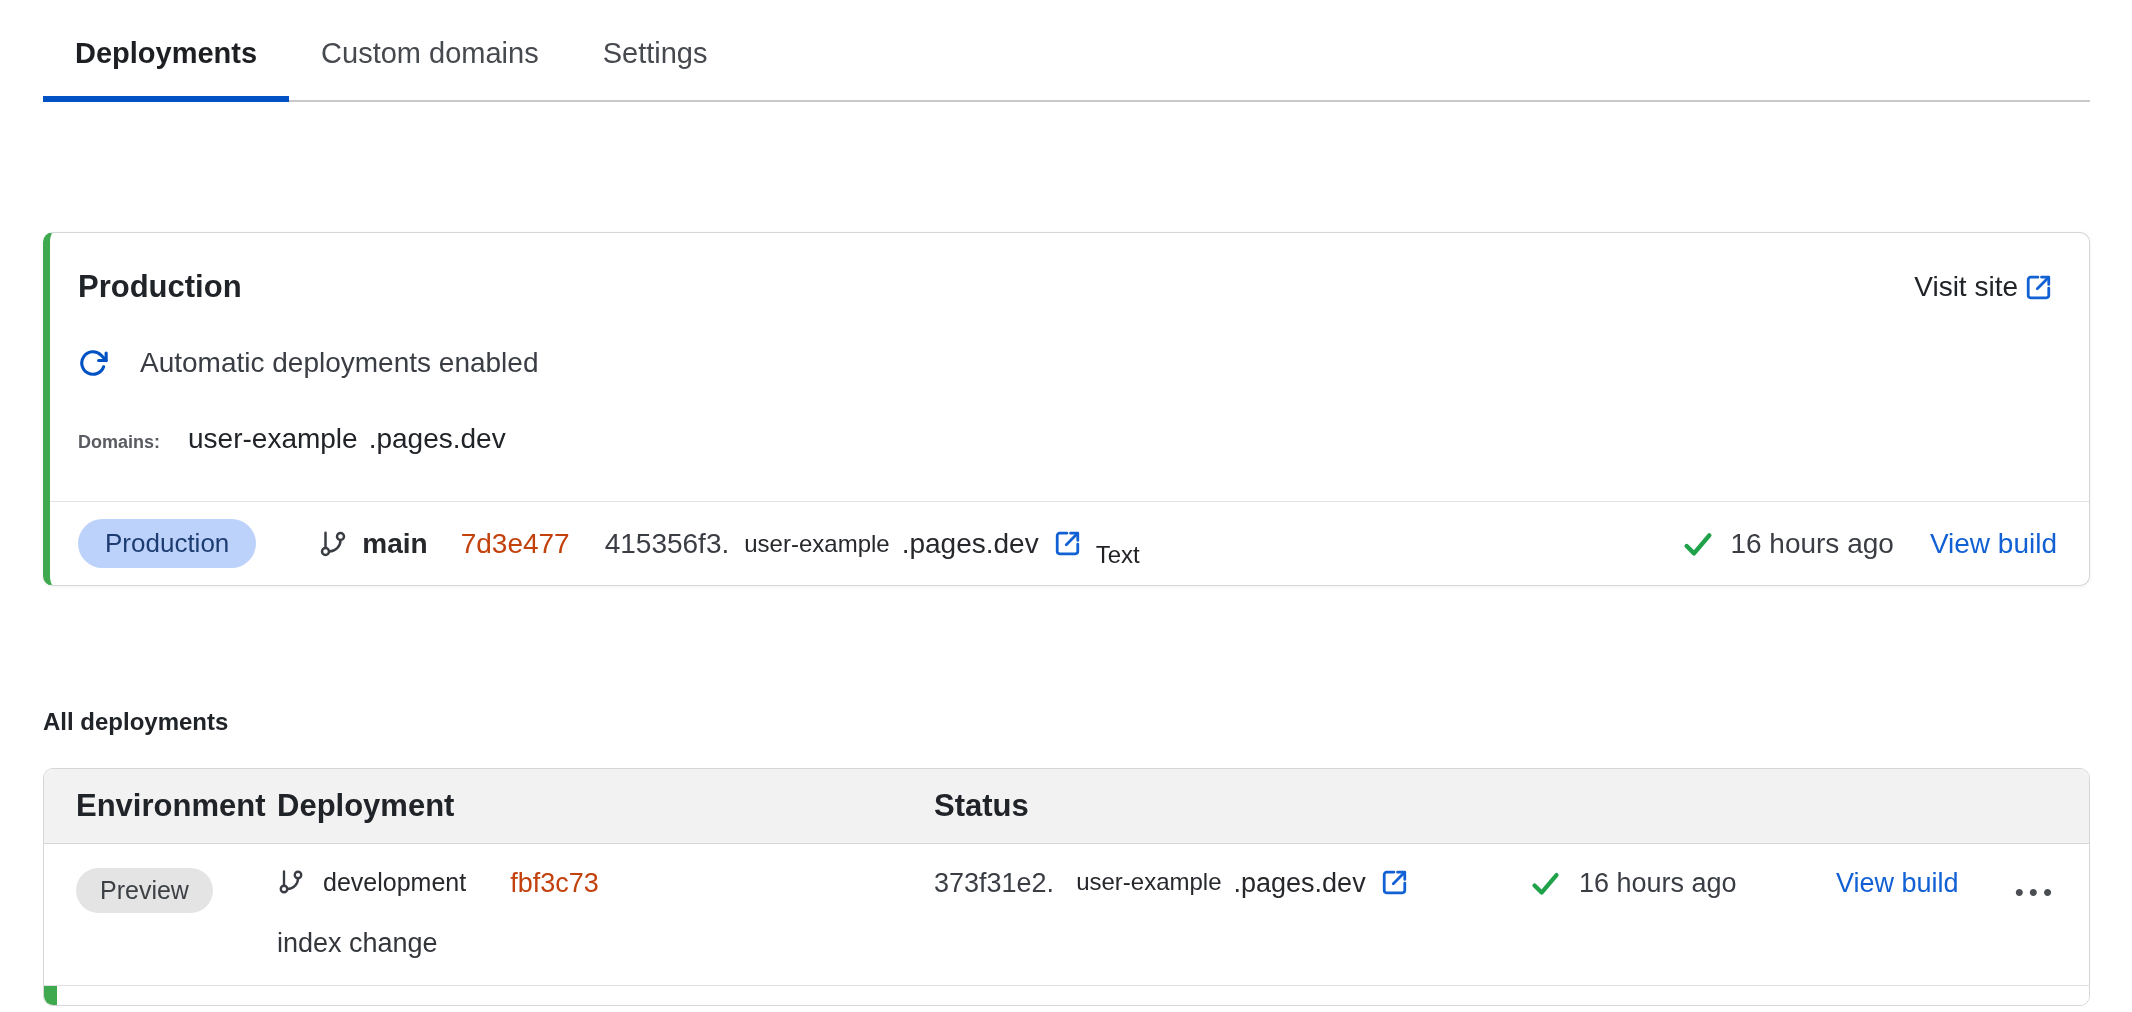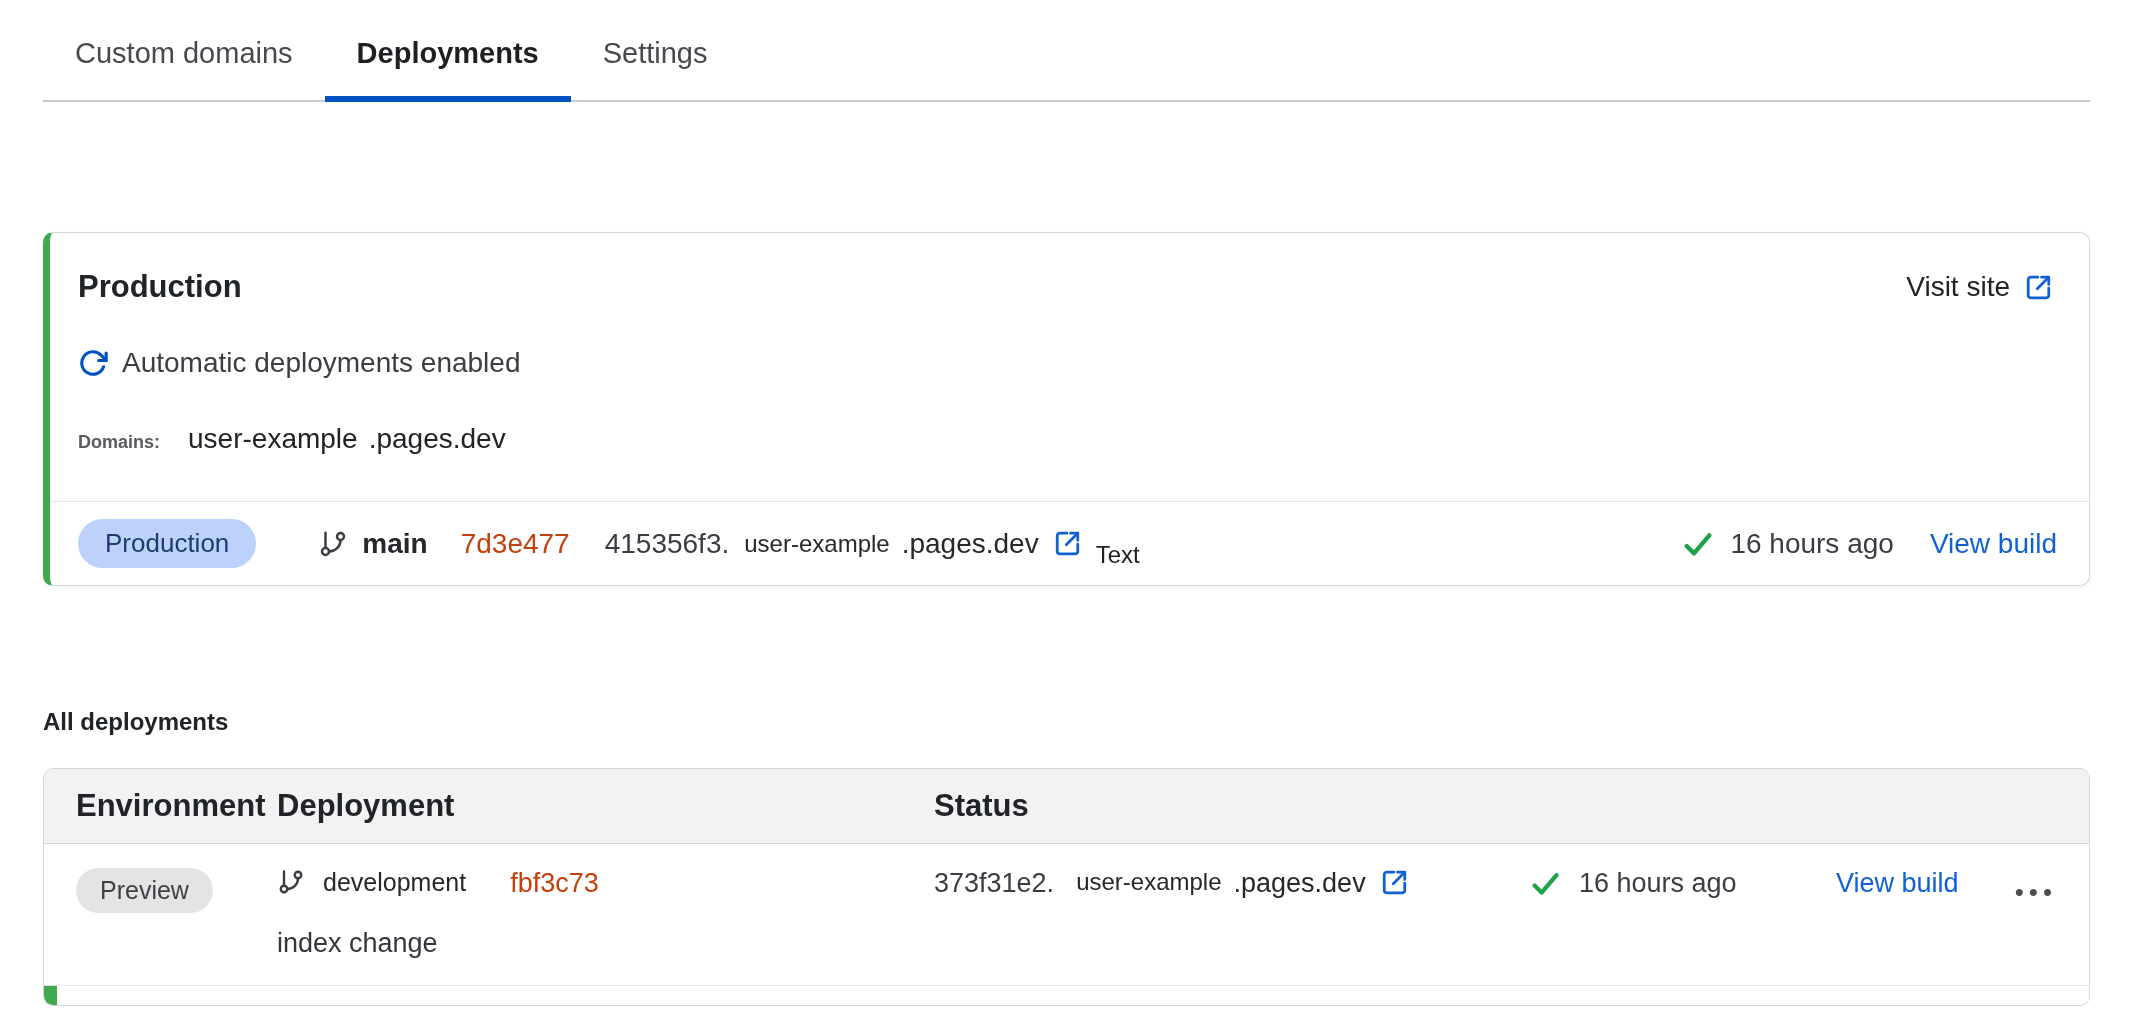"Custom domains" div.tab { order: before "Deployments" -> after "Deployments" }
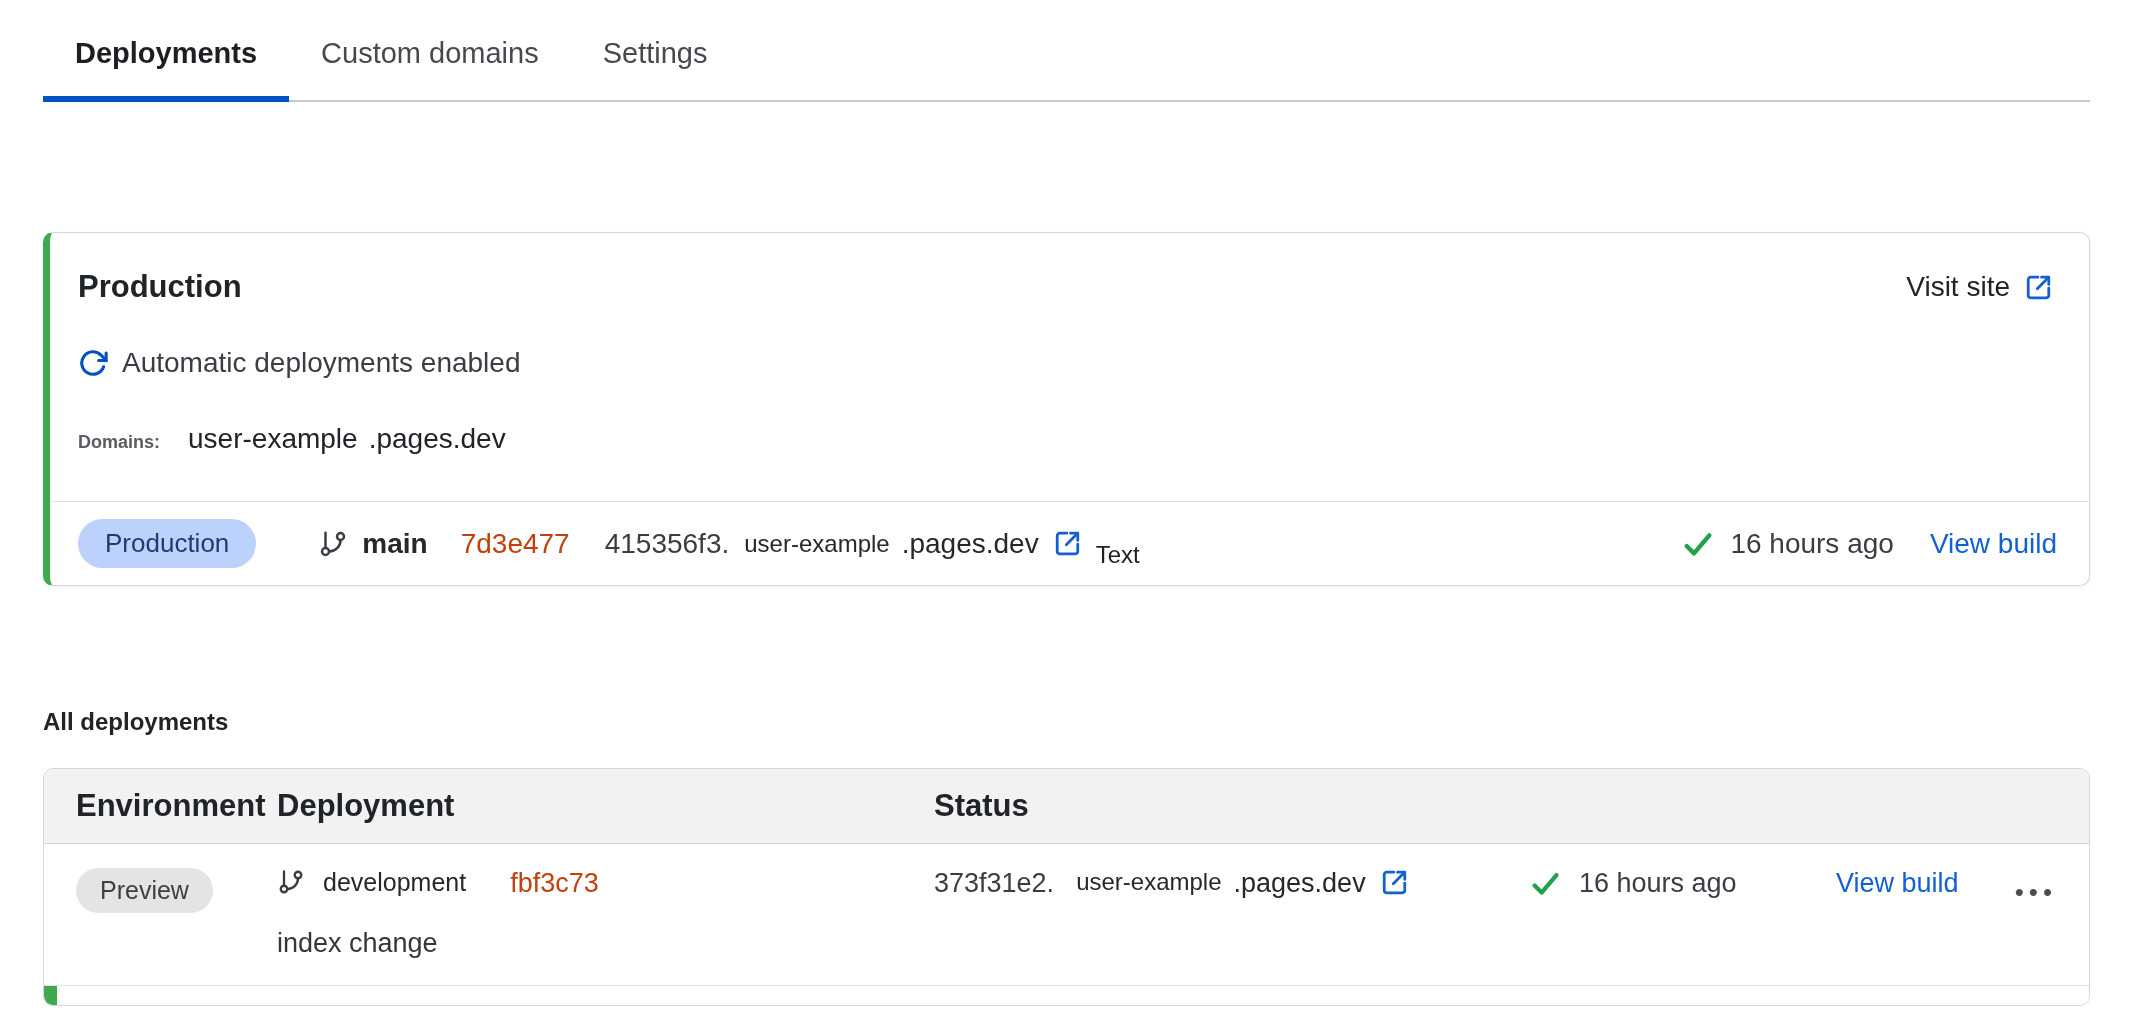"Visit site" .visit-site { gap: 14px -> 6px }
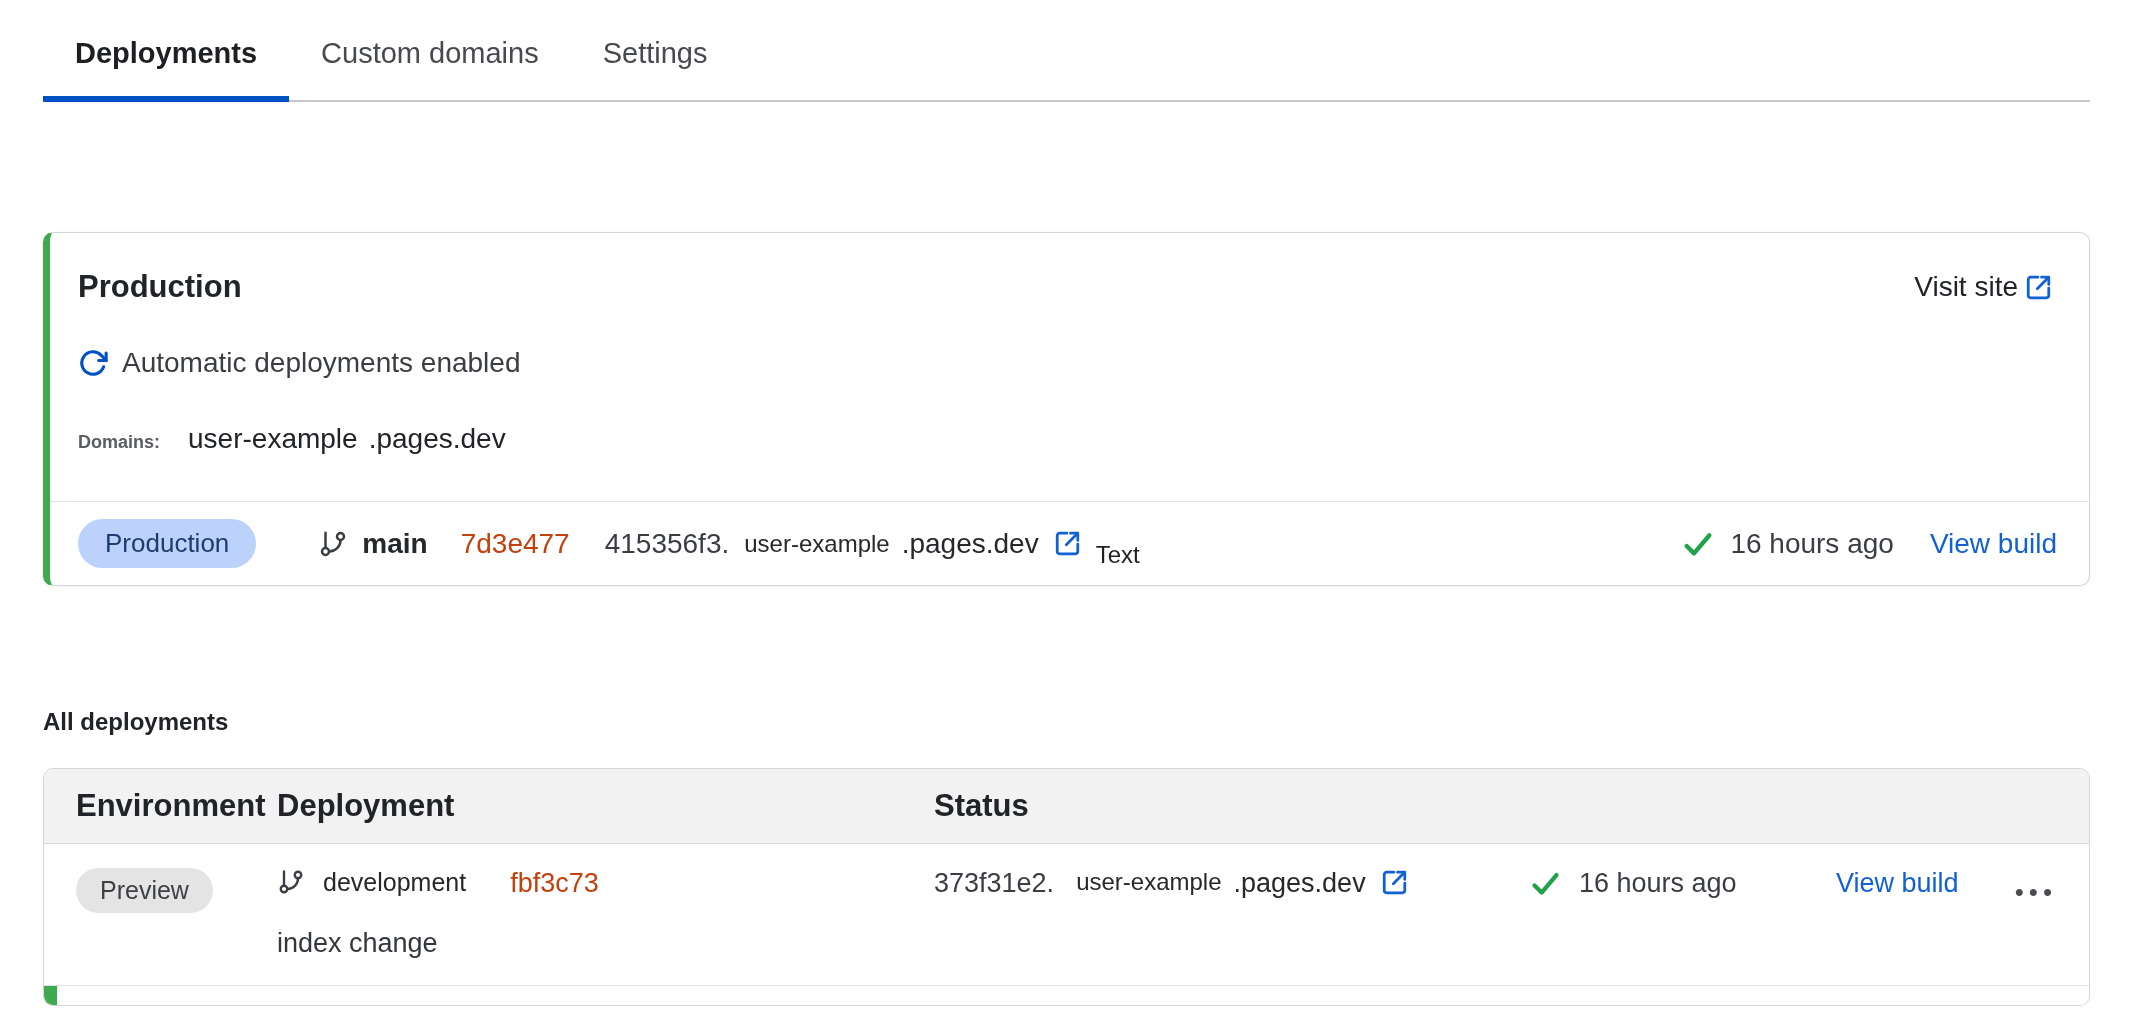"Automatic deployments enabled" .auto-row { gap: 14px -> 32px }
